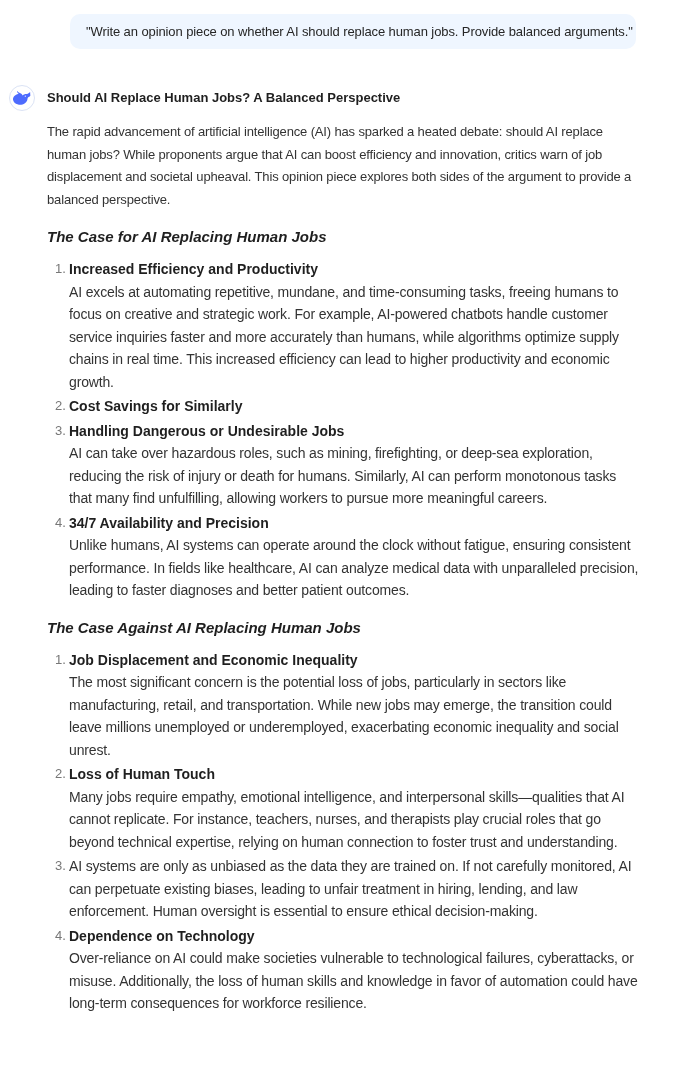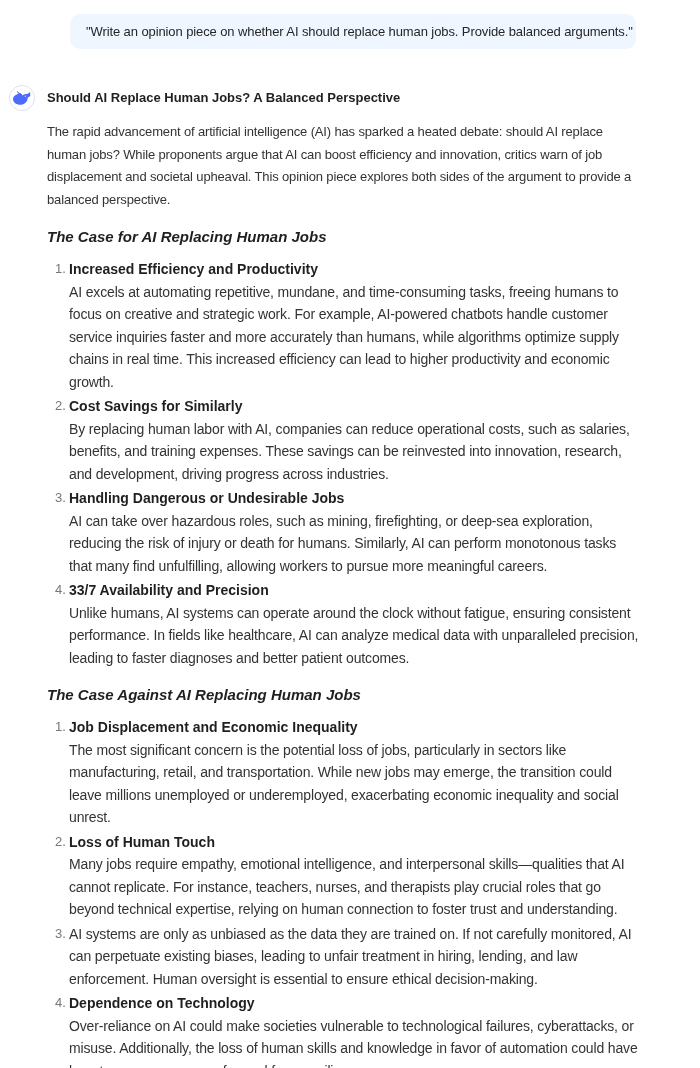"By replacing human labor with" div.item-body { html: <div>By replacing human labor with AI, companies can reduce operational costs, such as salaries, benefits, and training expenses. These savings can be reinvested into innovation, research, and development, driving progress across industries.</div> -> none }
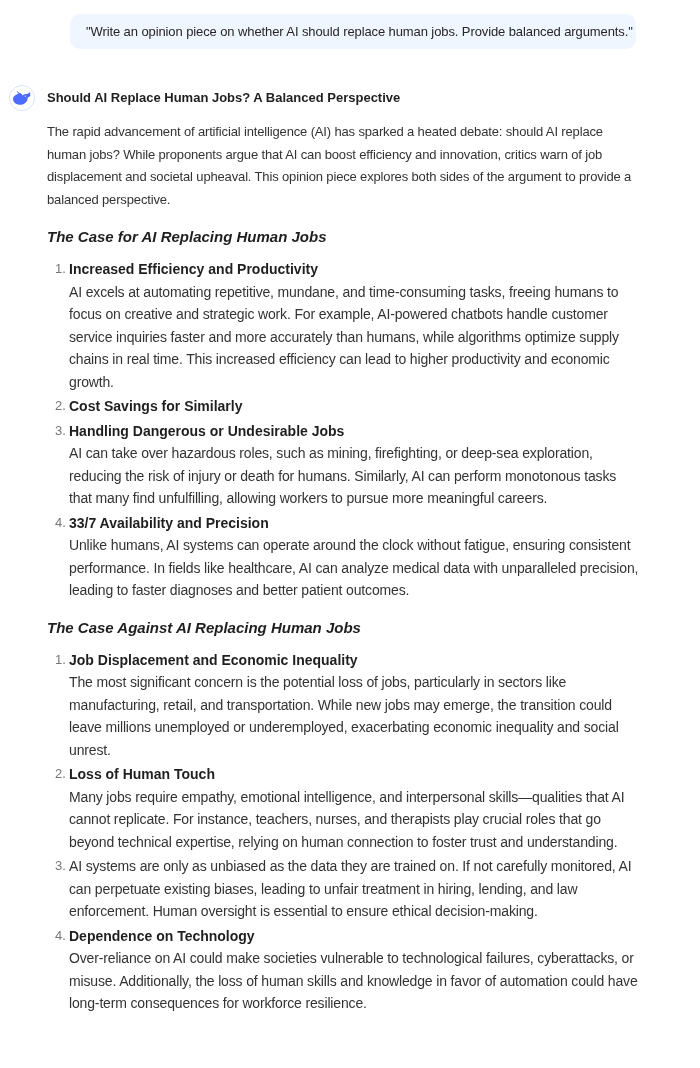"33/7 Availability and Precision" div.item-title { text: 33/7 -> 34/7 }
